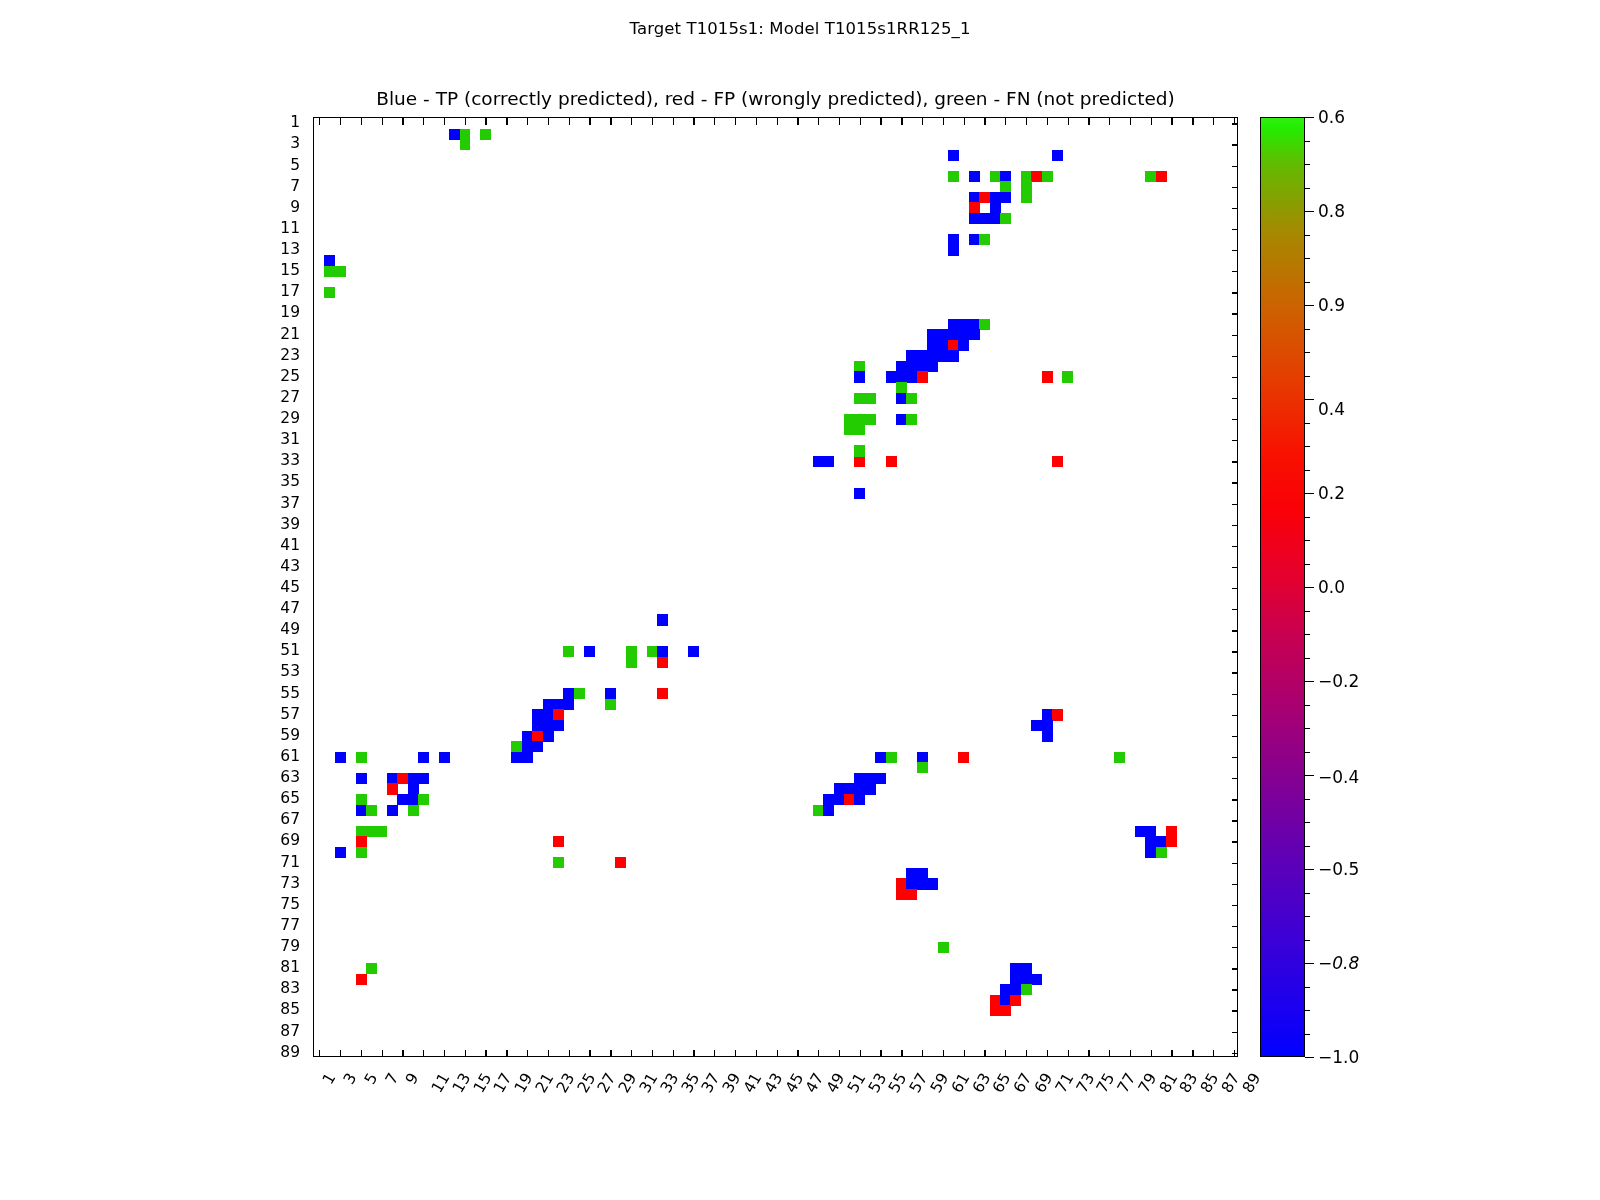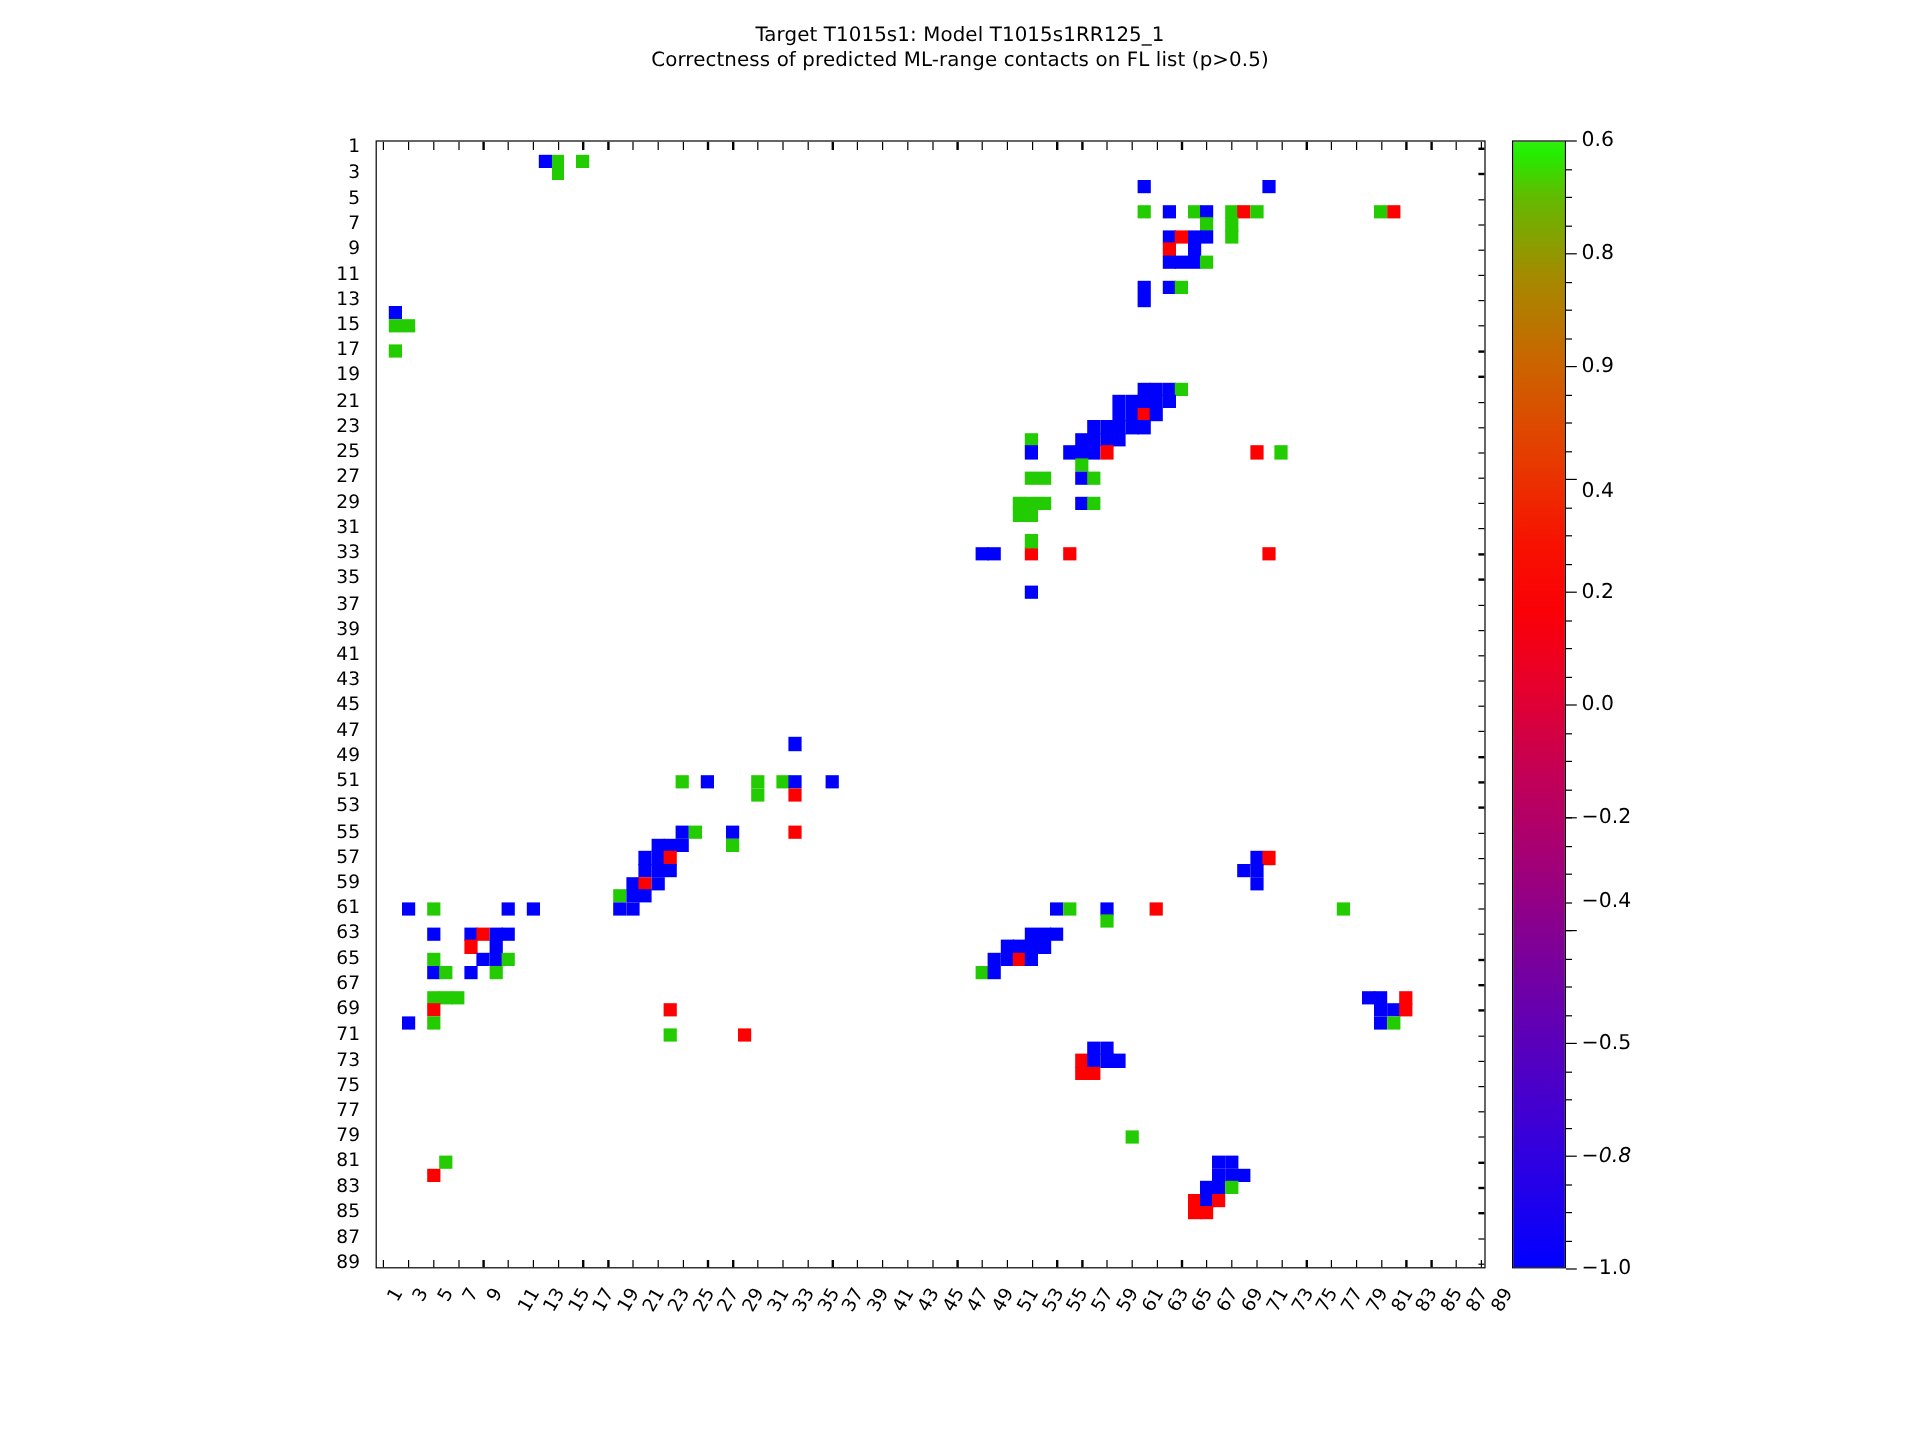"Correctness of predicted ML-range" div.title-line { html: <div>Correctness of predicted ML-range contacts on FL list (p&gt;0.5)</div> -> none }
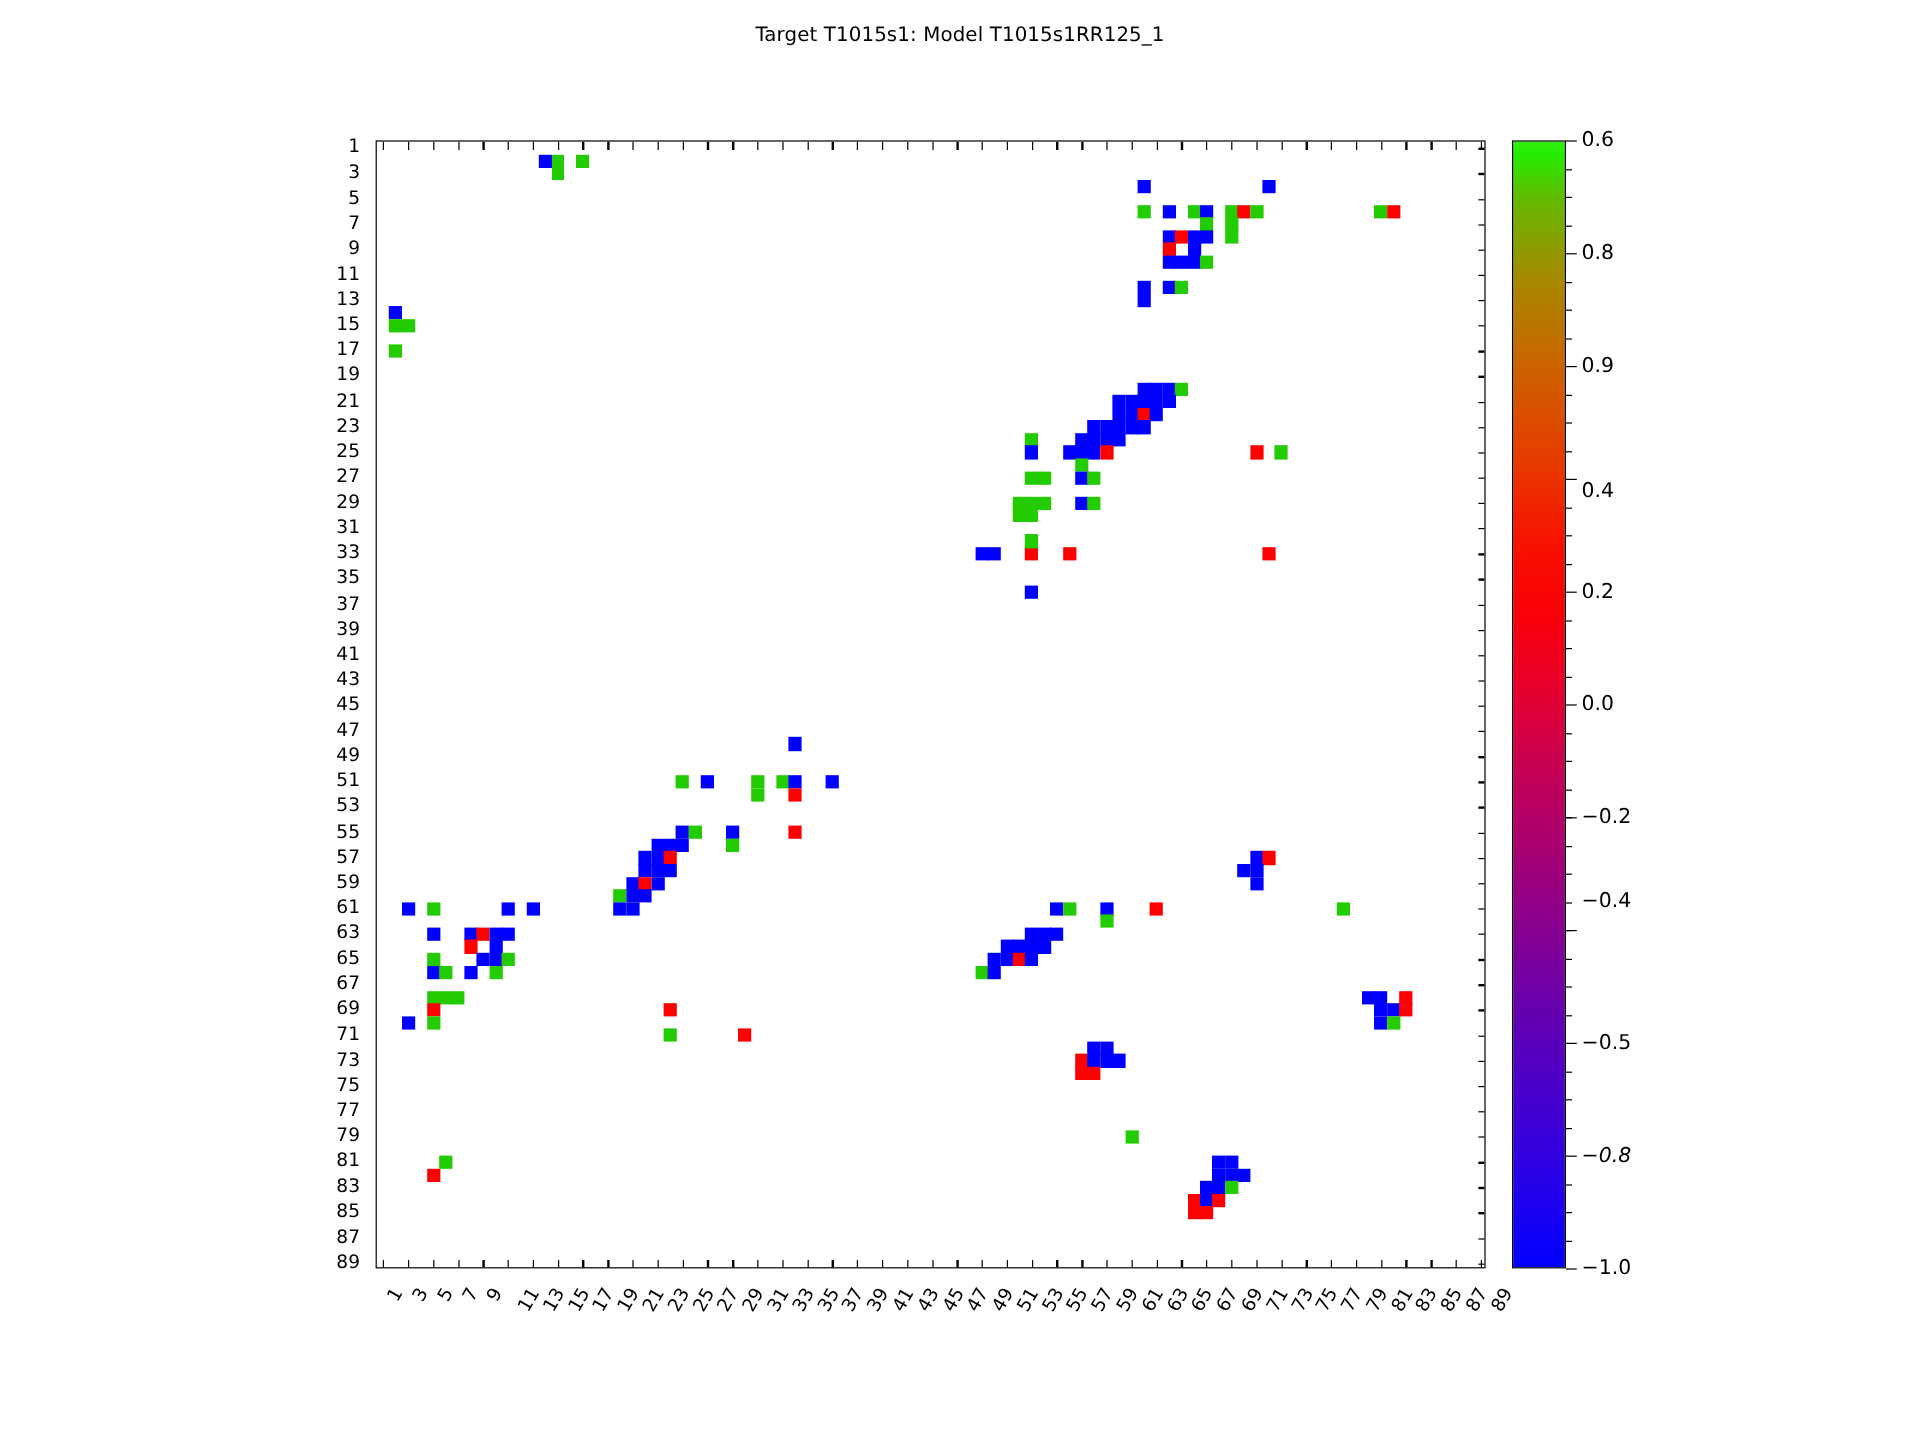"Blue - TP (correctly predicted)," div.axes-title { html: none -> <div>Blue - TP (correctly predicted), red - FP (wrongly predicted), green - FN (not predicted)</div> }
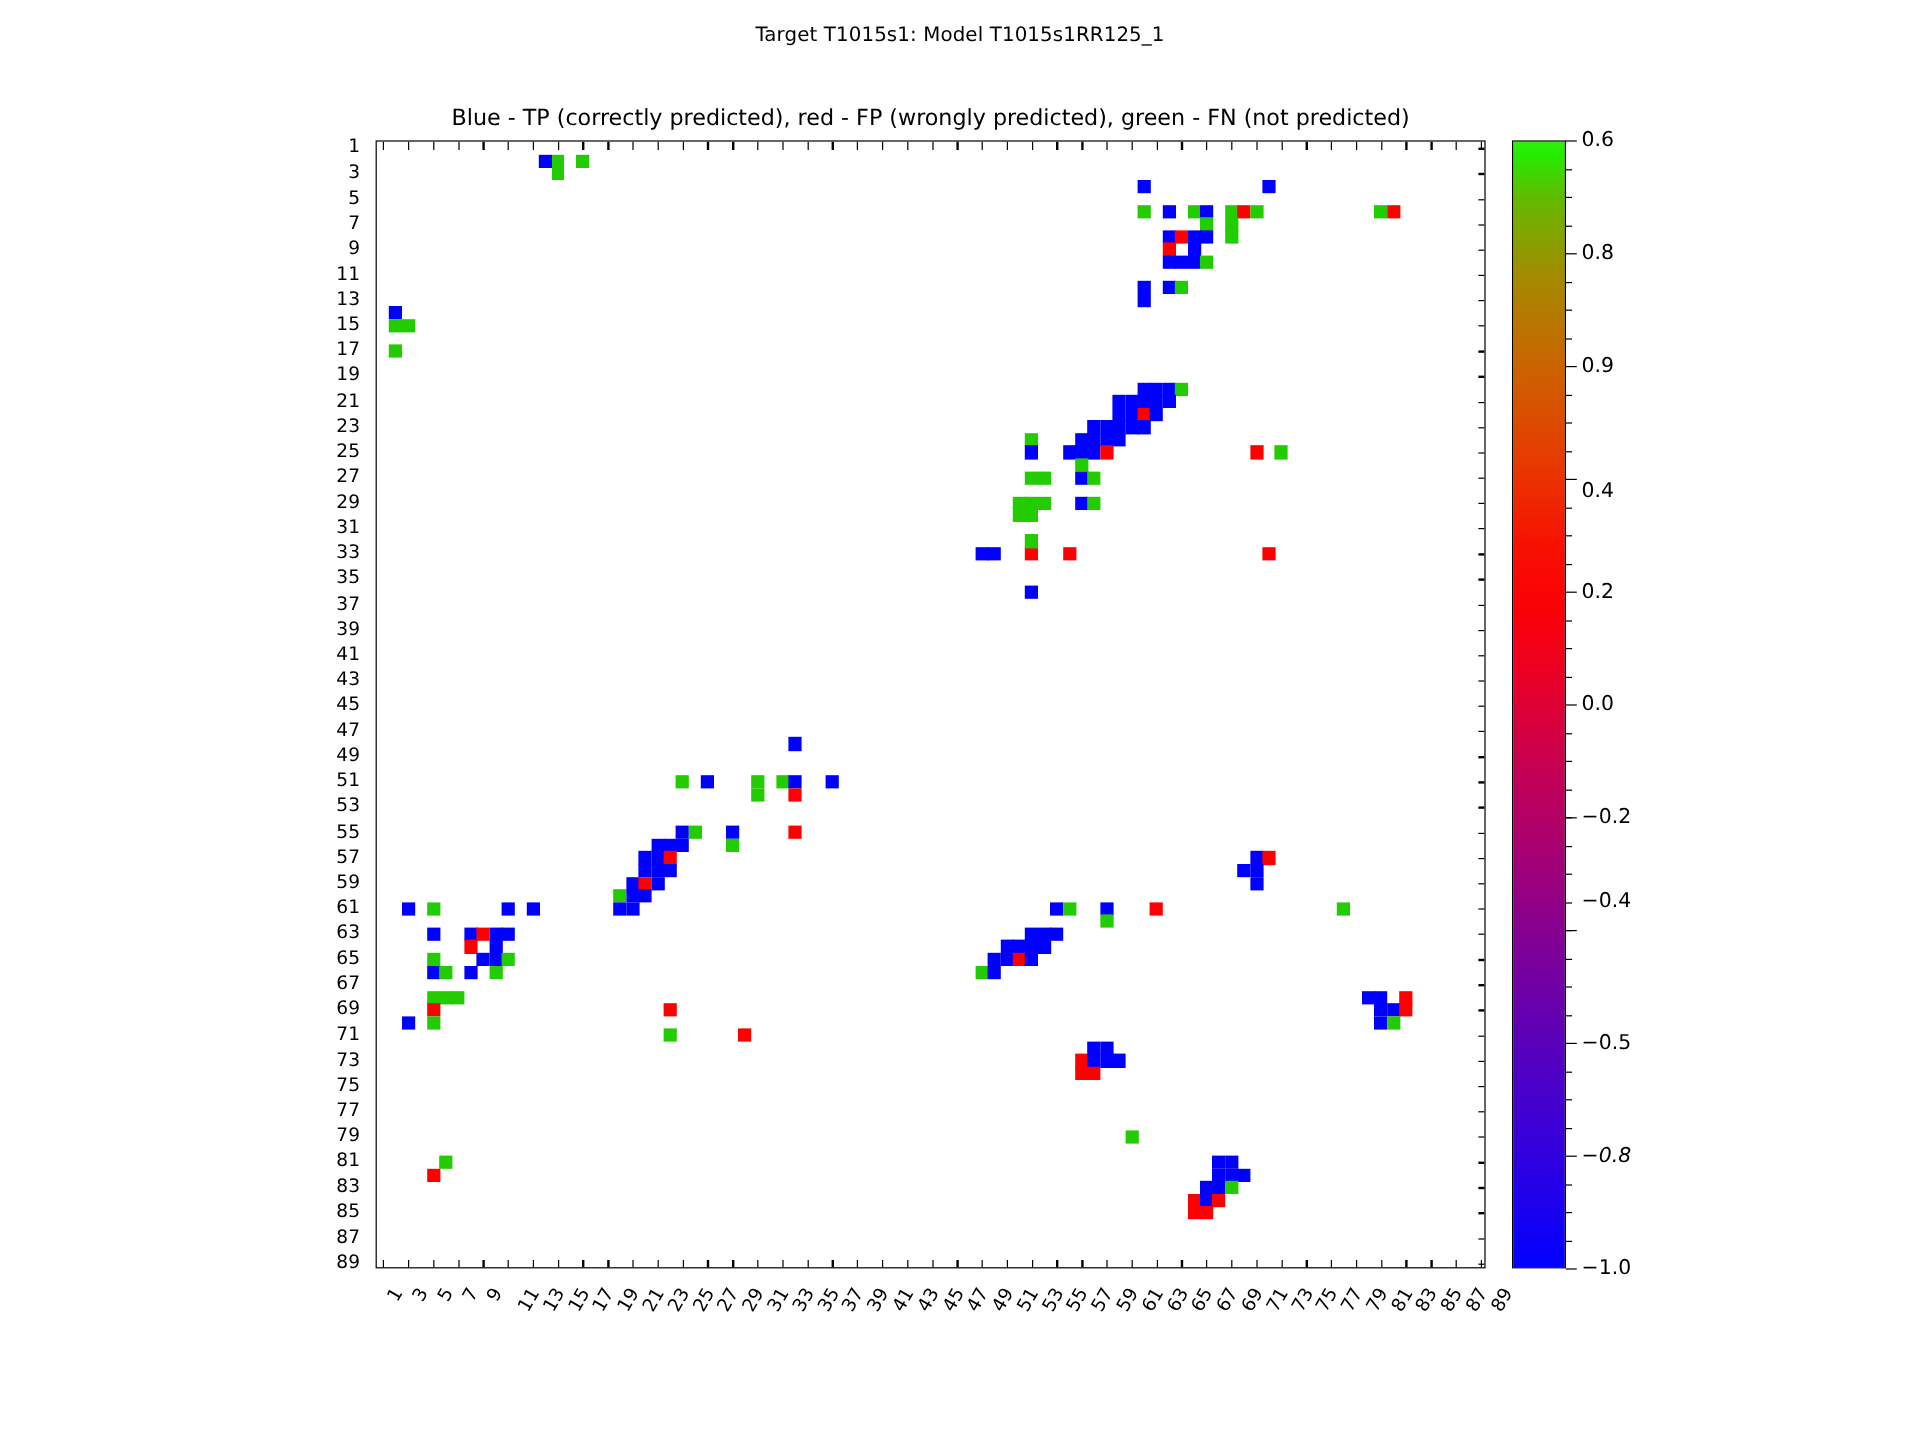"−0.4" div.cblabel { top: 634px -> 660px }
